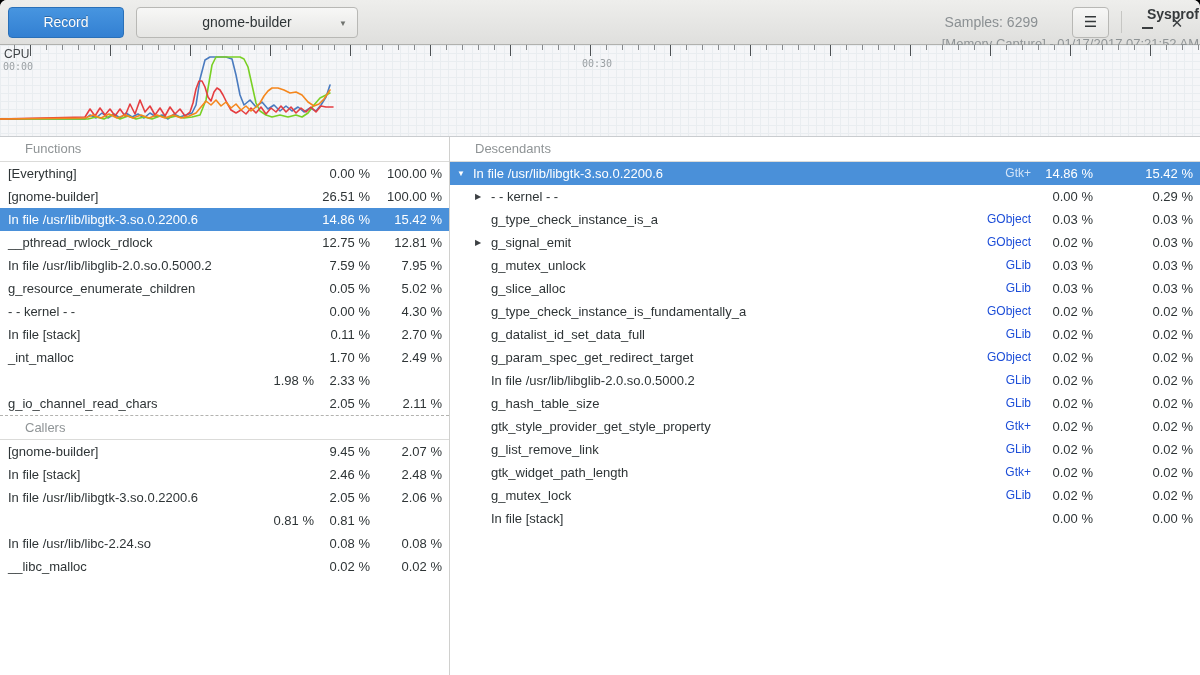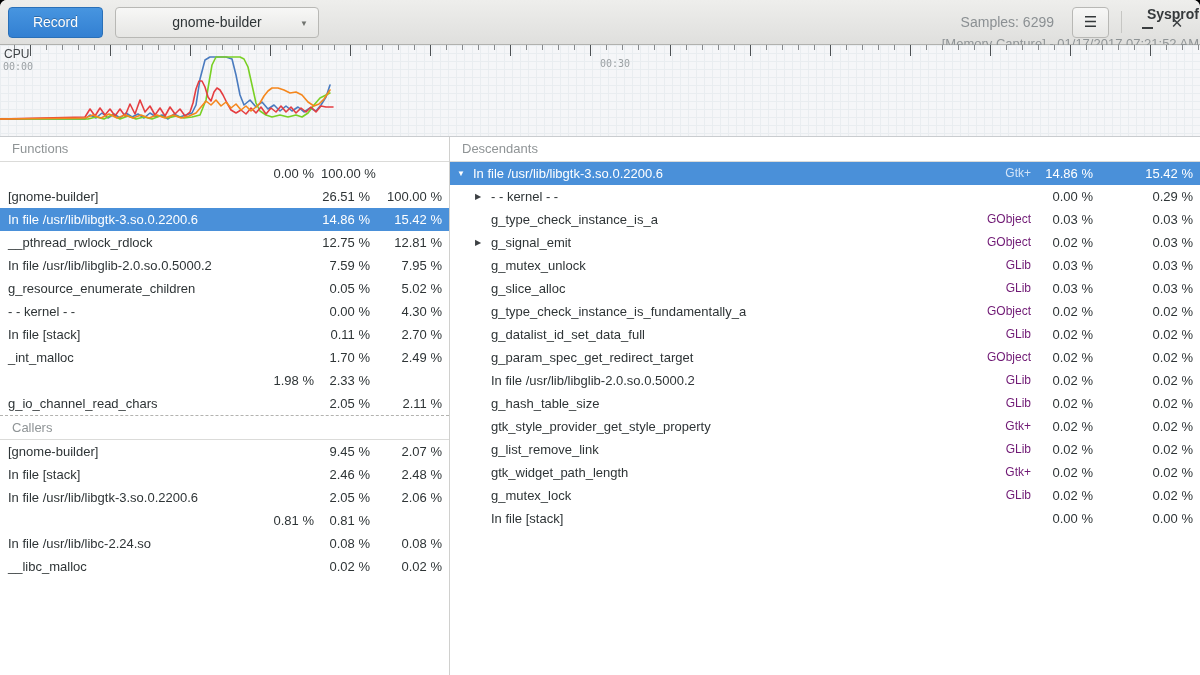"Record" .record-btn { width: 95px -> 116px }
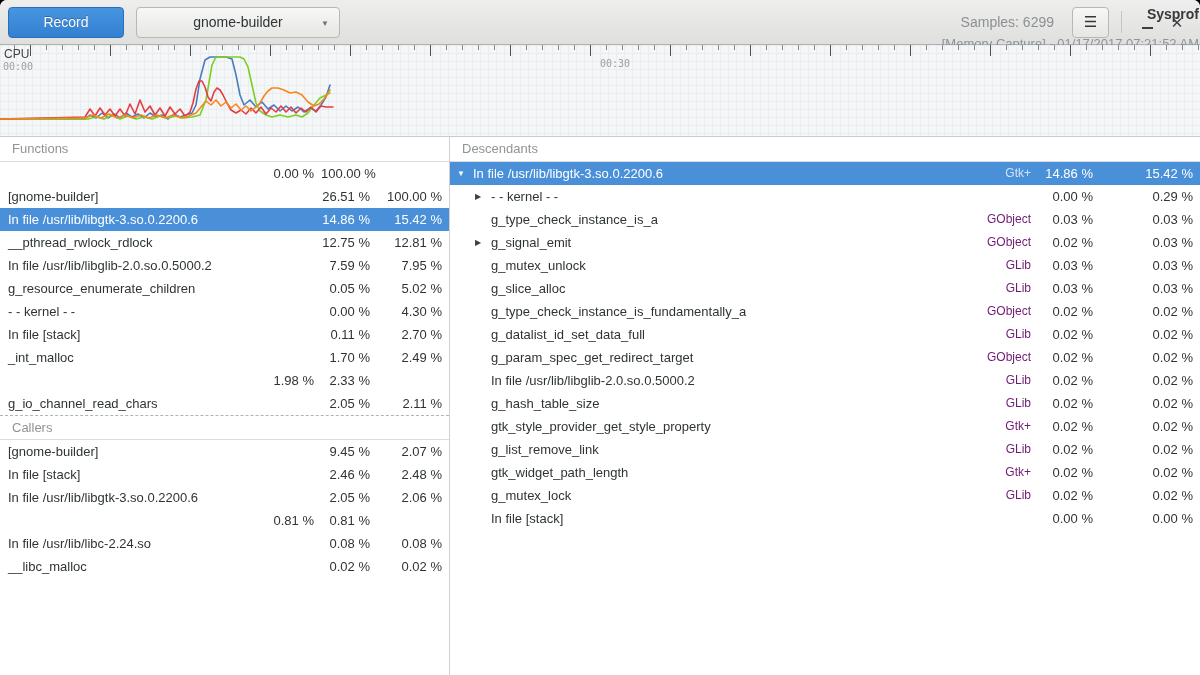"gnome-builder" .process-btn { width: 204px -> 222px }
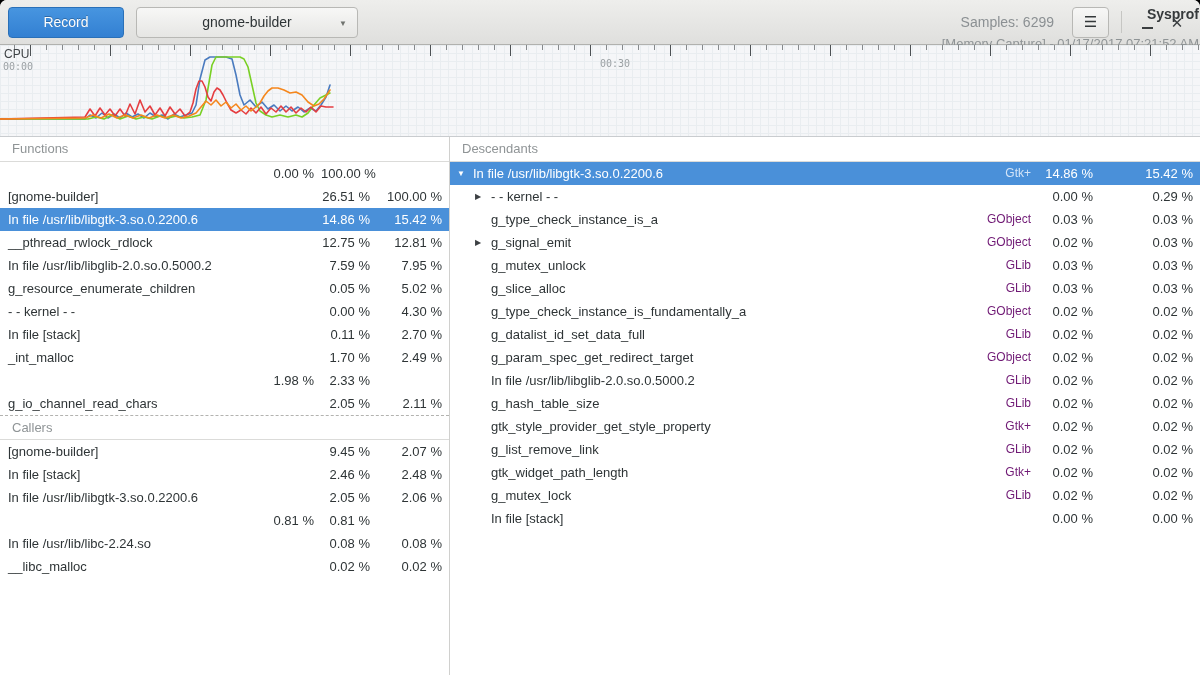"Samples: 6299" .samples { margin-right: 18px -> 34px }
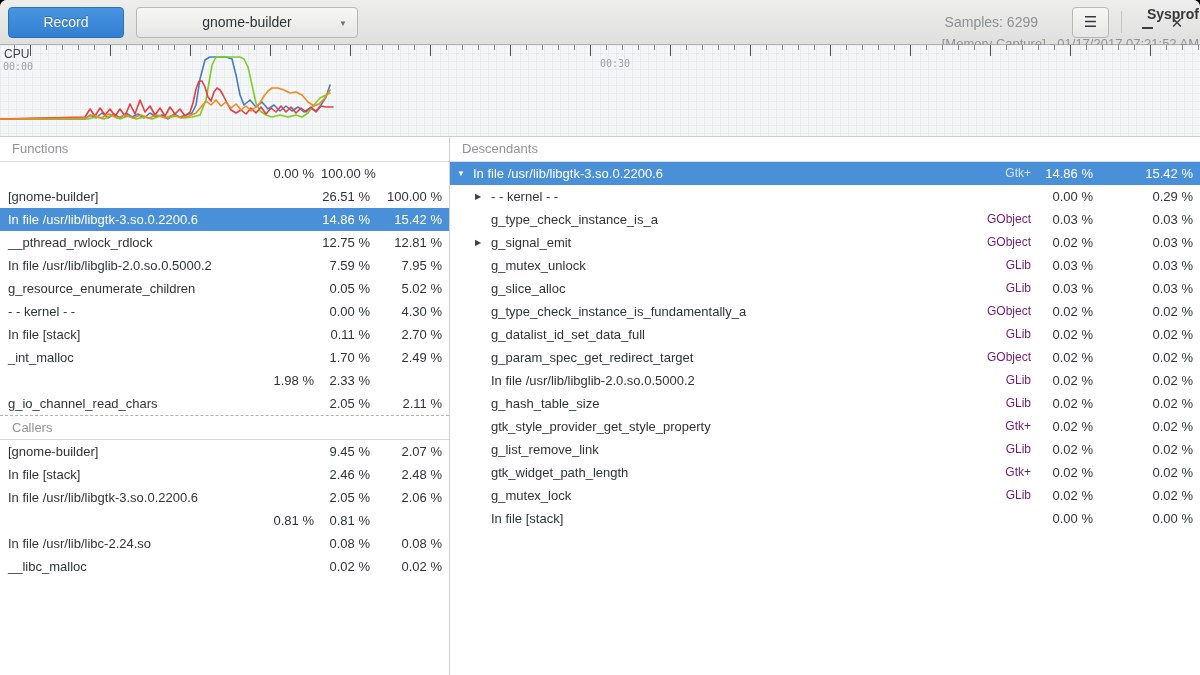"00:30" .cpu-t1 { left: 600px -> 582px }
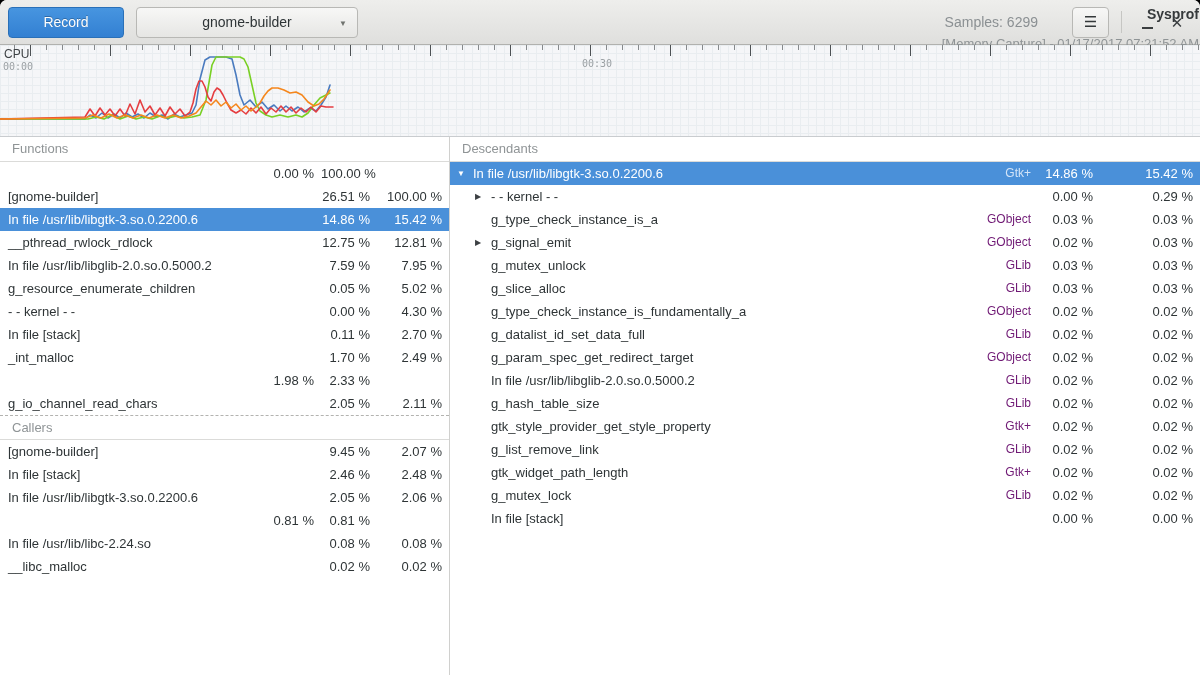"Functions" .thead .hc { padding-left: 12px -> 25px }
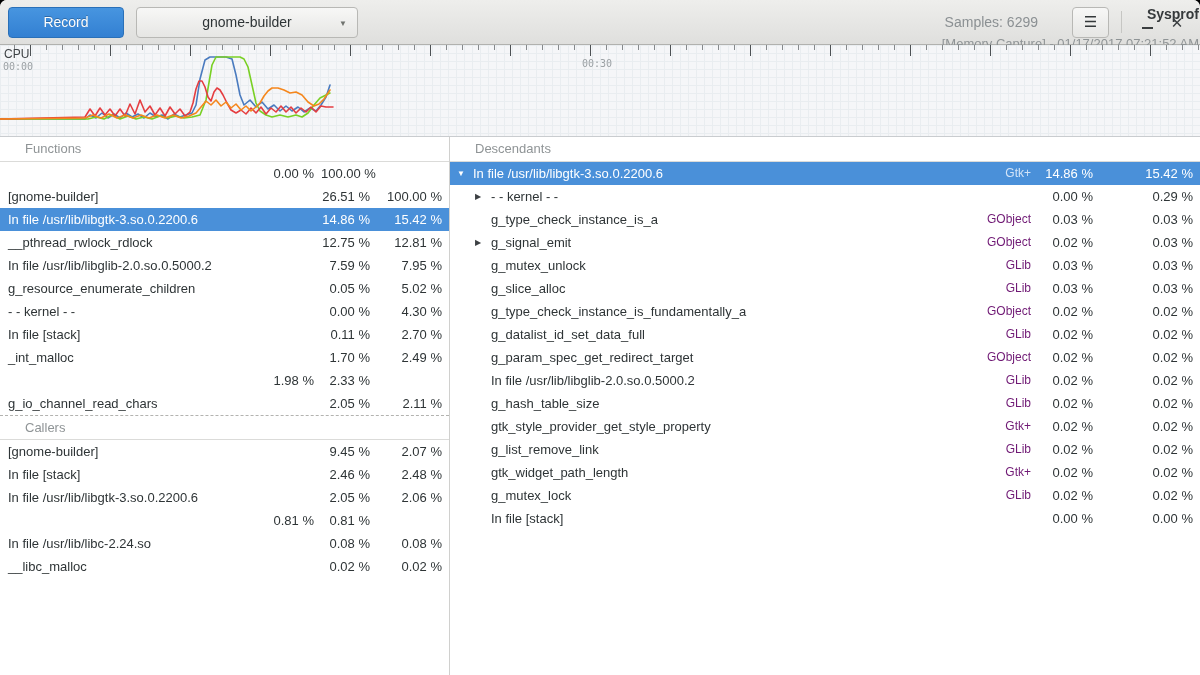"[Everything]" div.name-cell { html: none -> <div> <span>[Everything]</span> </div> }
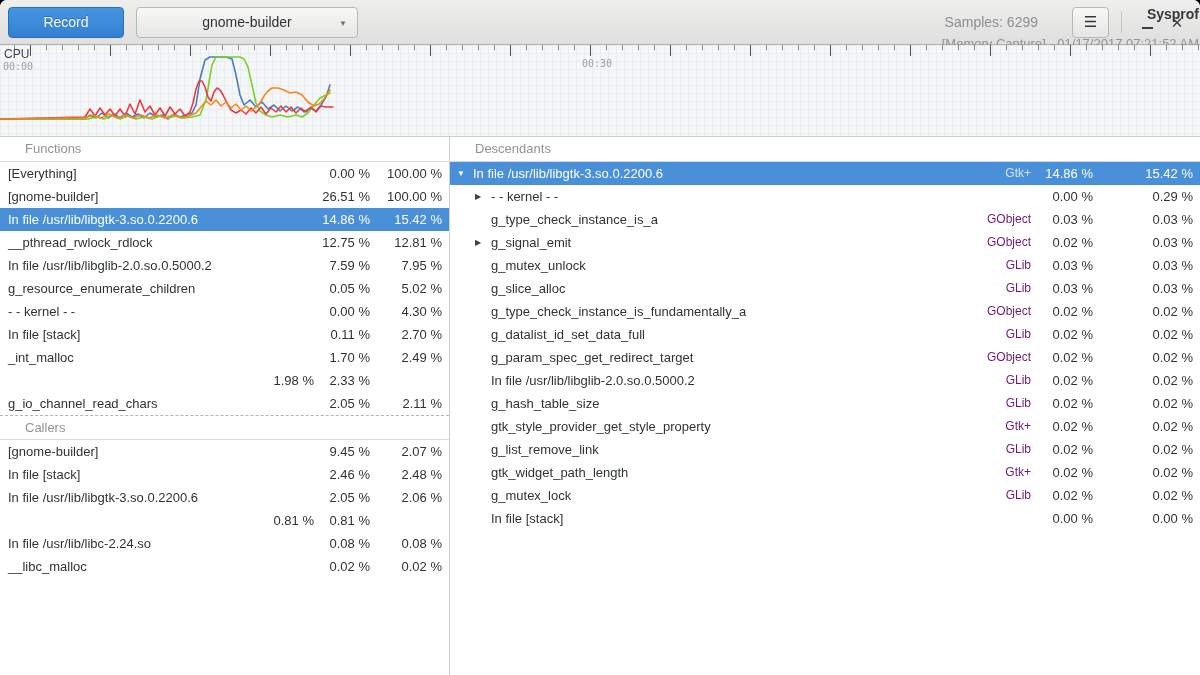"GObject" .tag { color: #701a75 -> #1d4ed8 }
